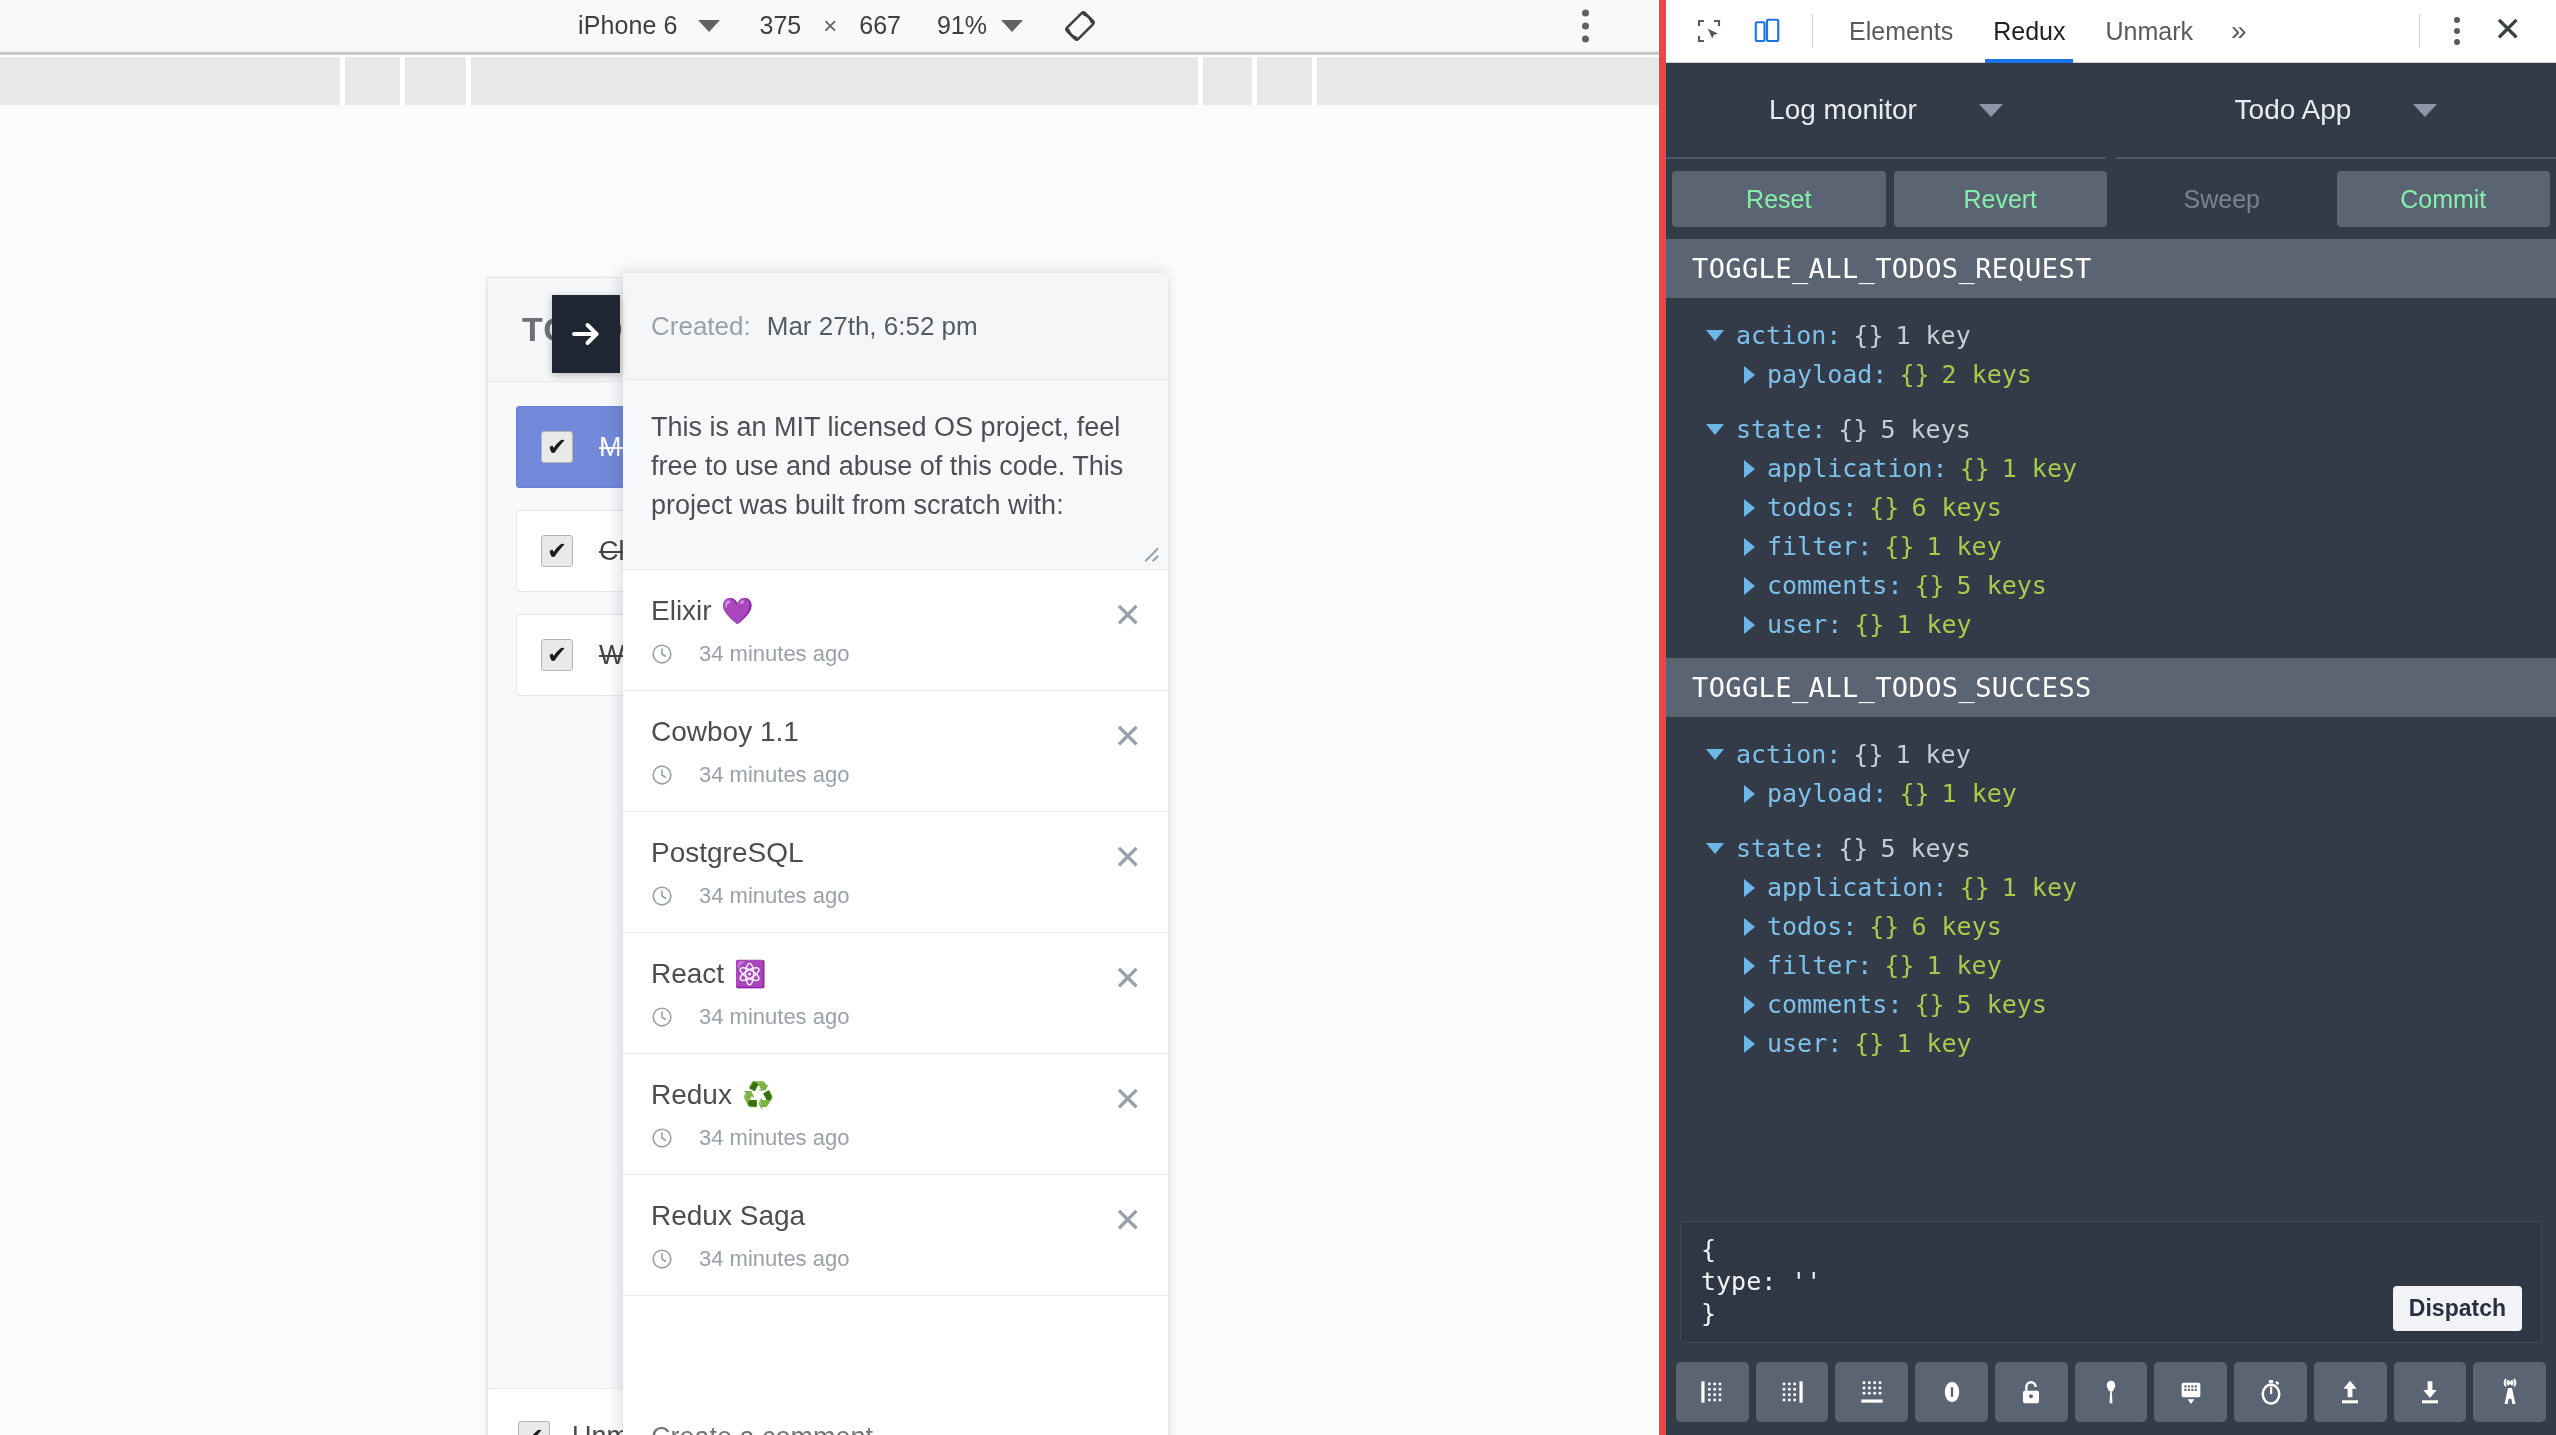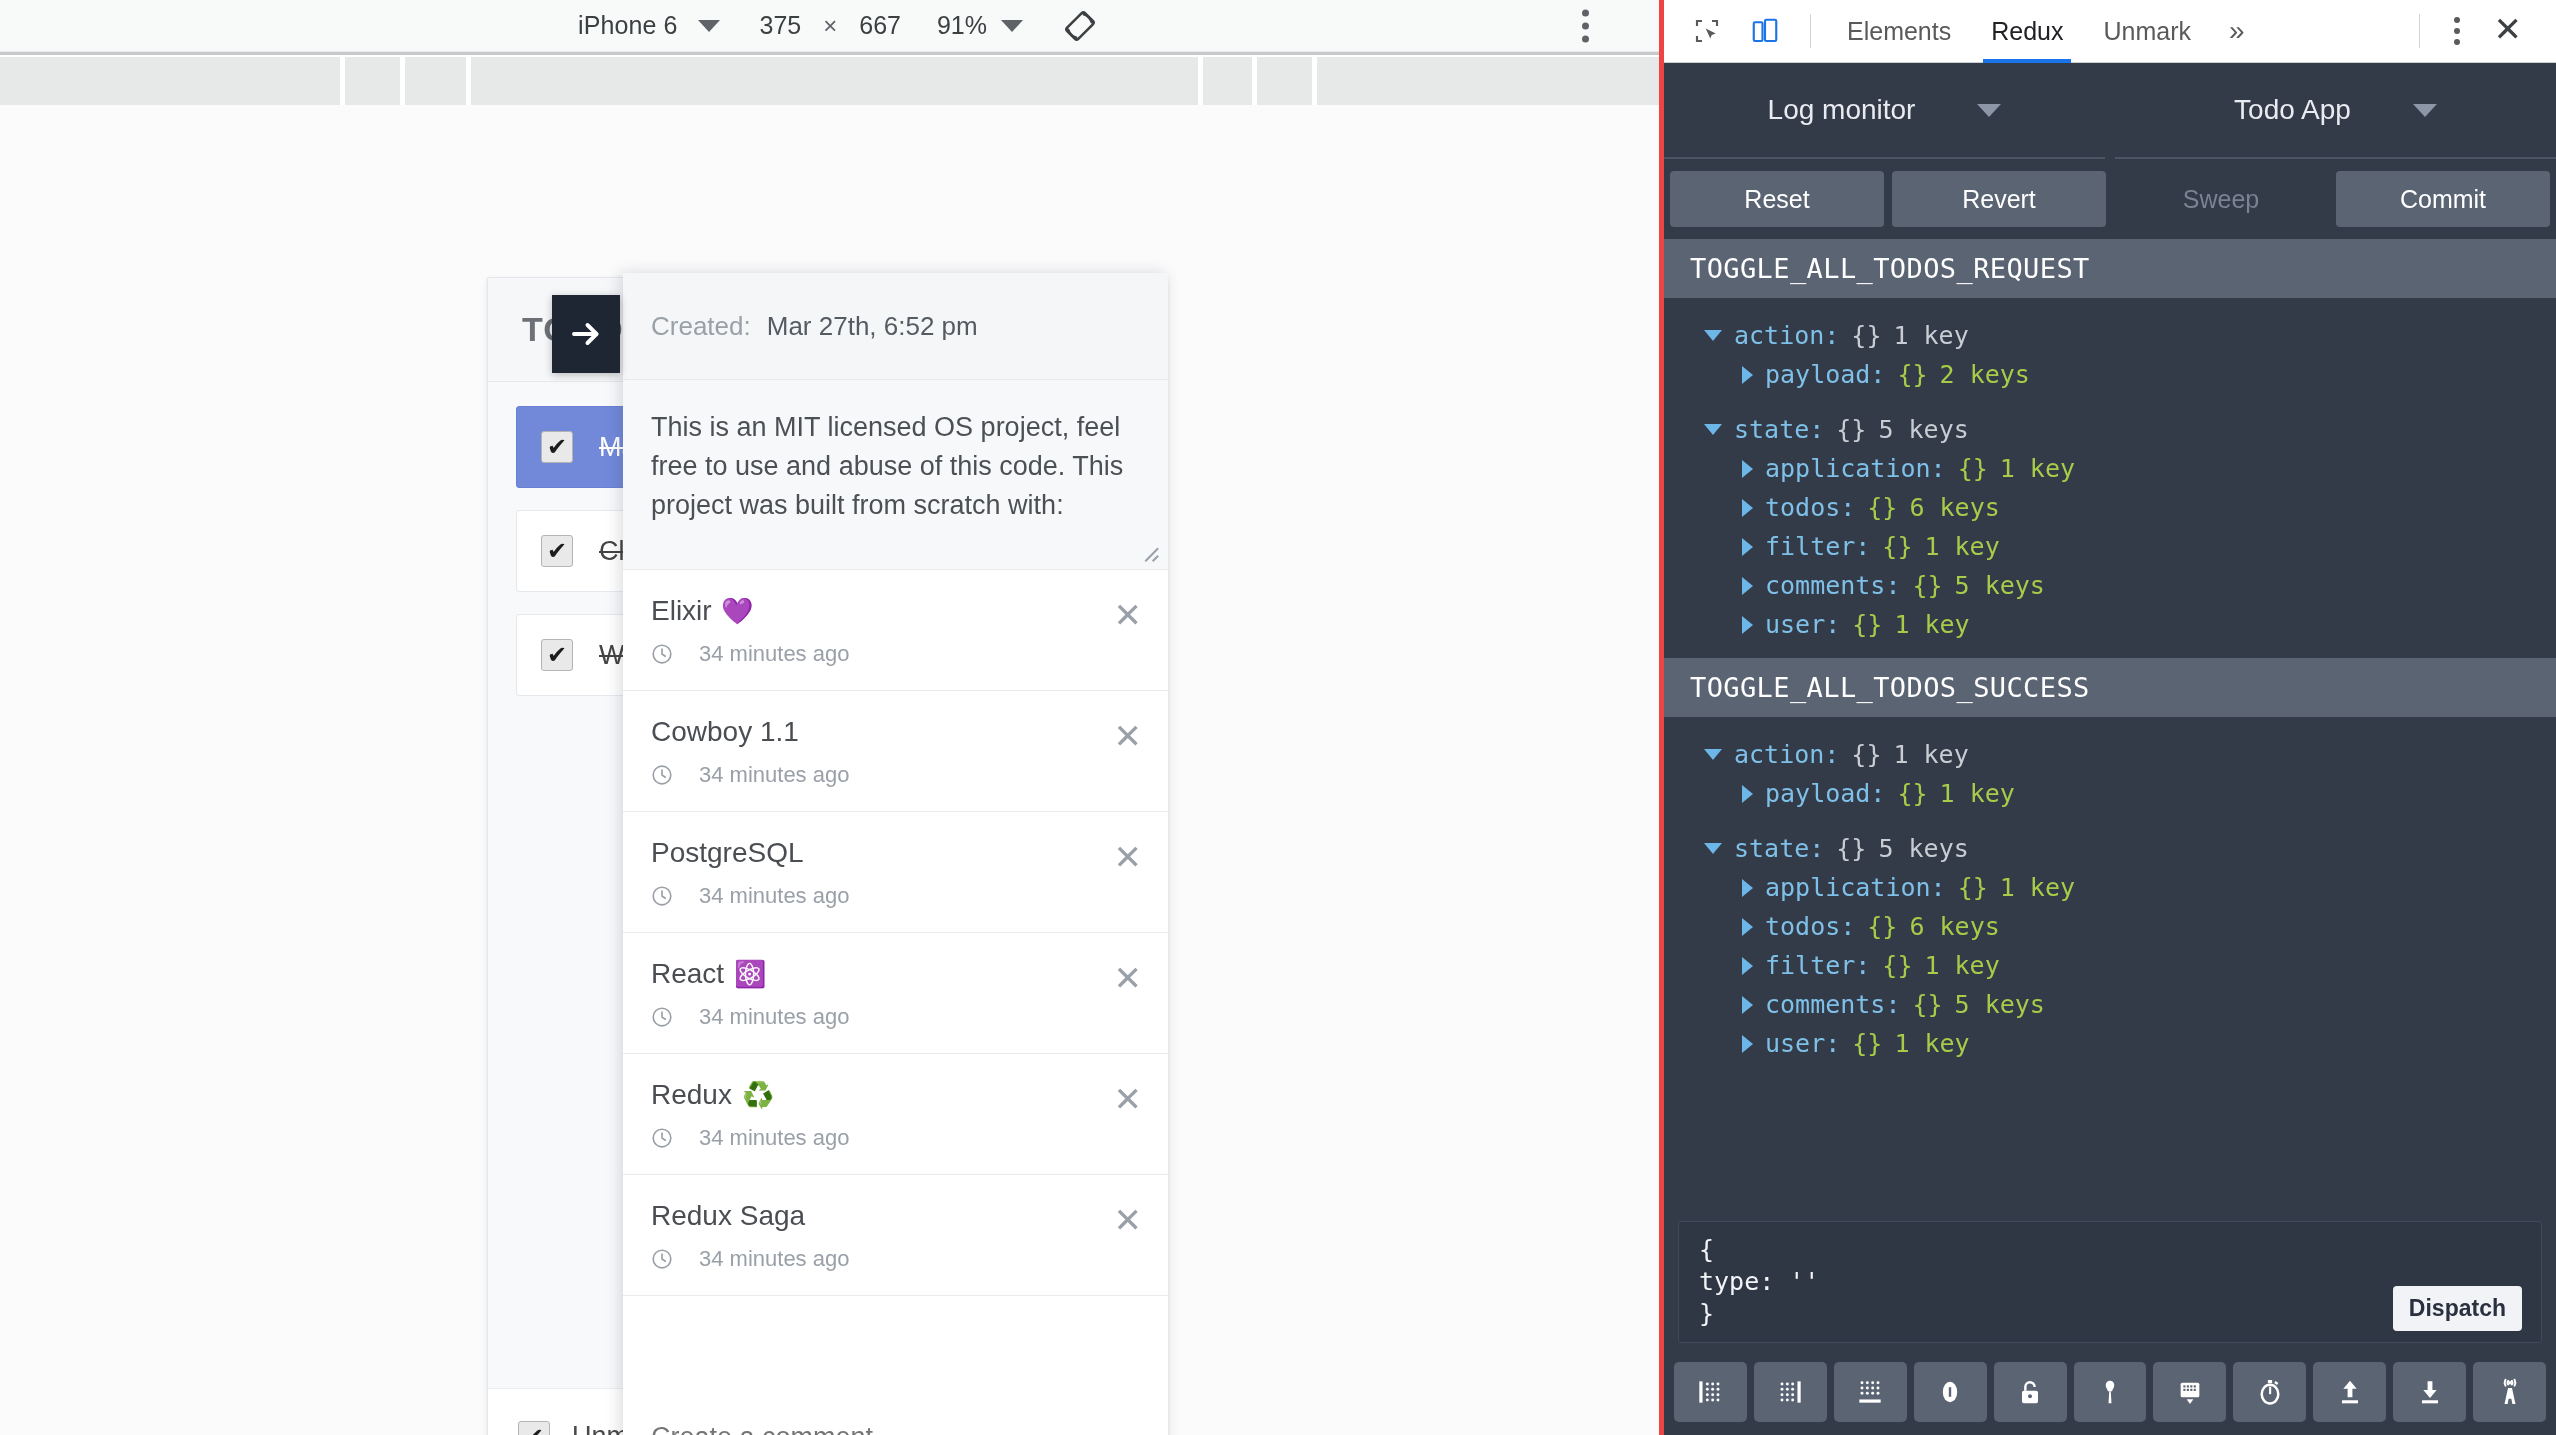"Elements" .devtools { border-left: 5px solid #ef4444 -> 7px solid #ef4444 }
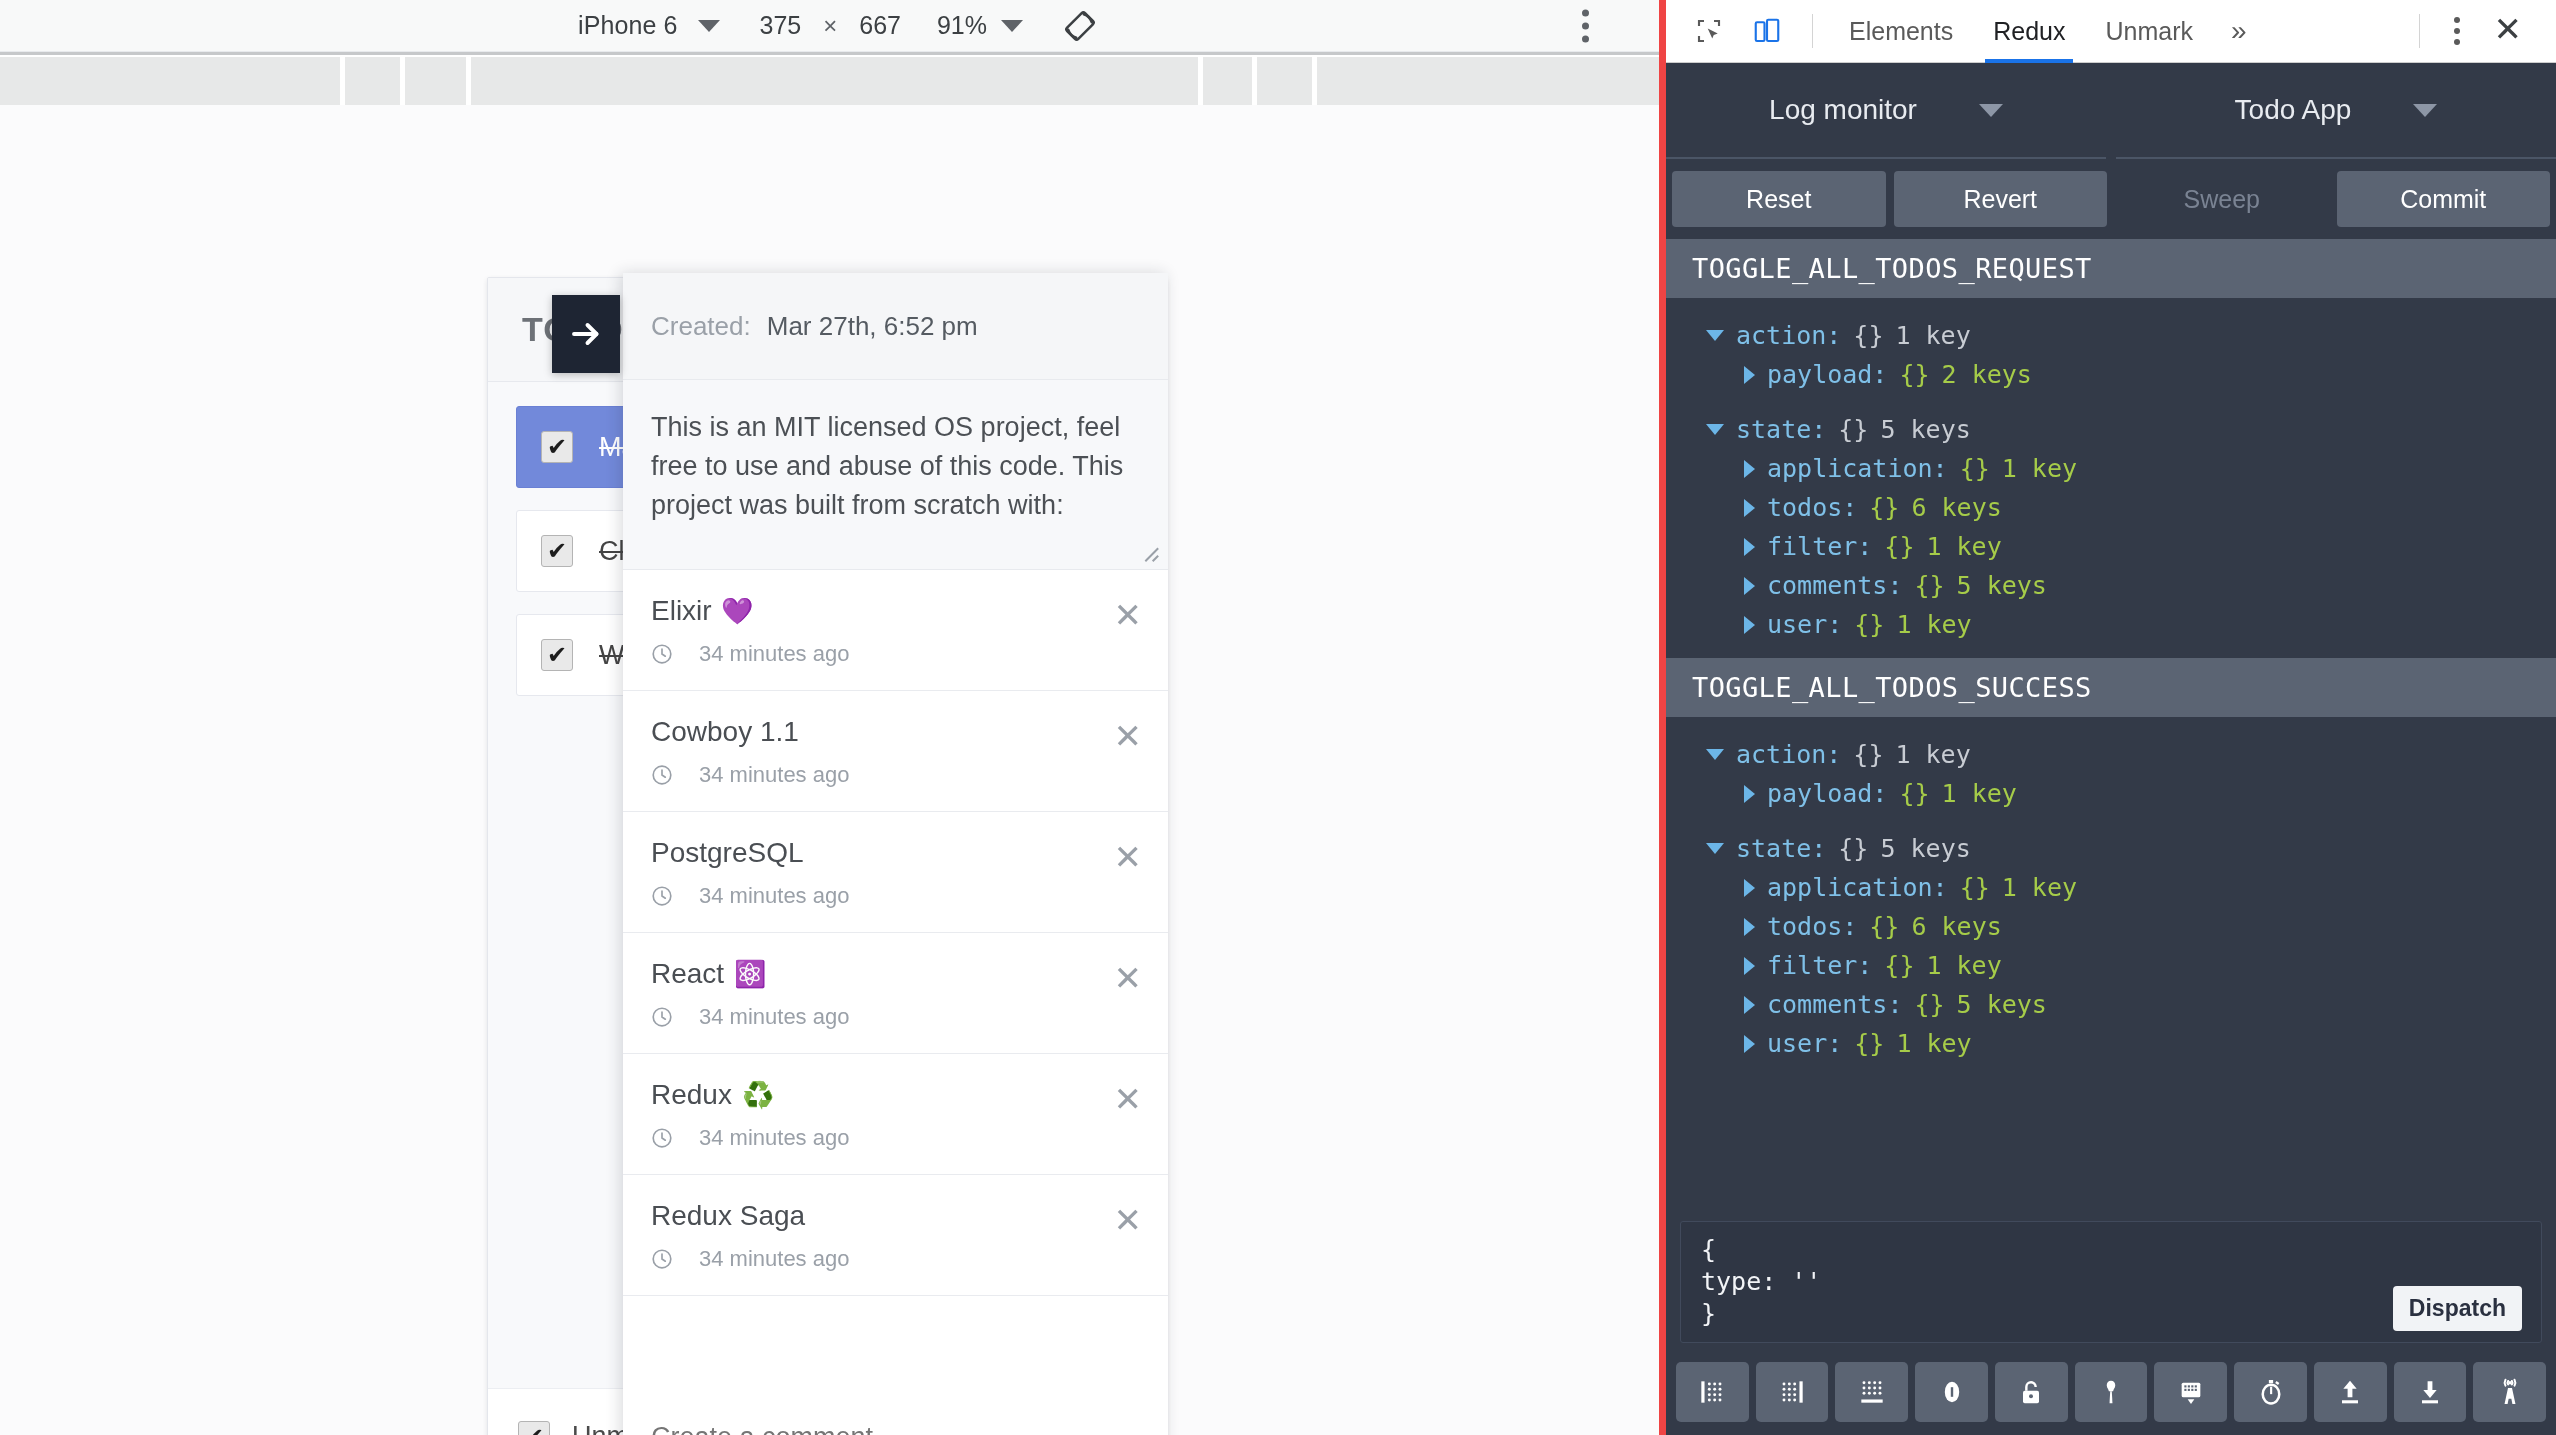"Reset" .ra-btn { color: #ffffff -> #86efac }
